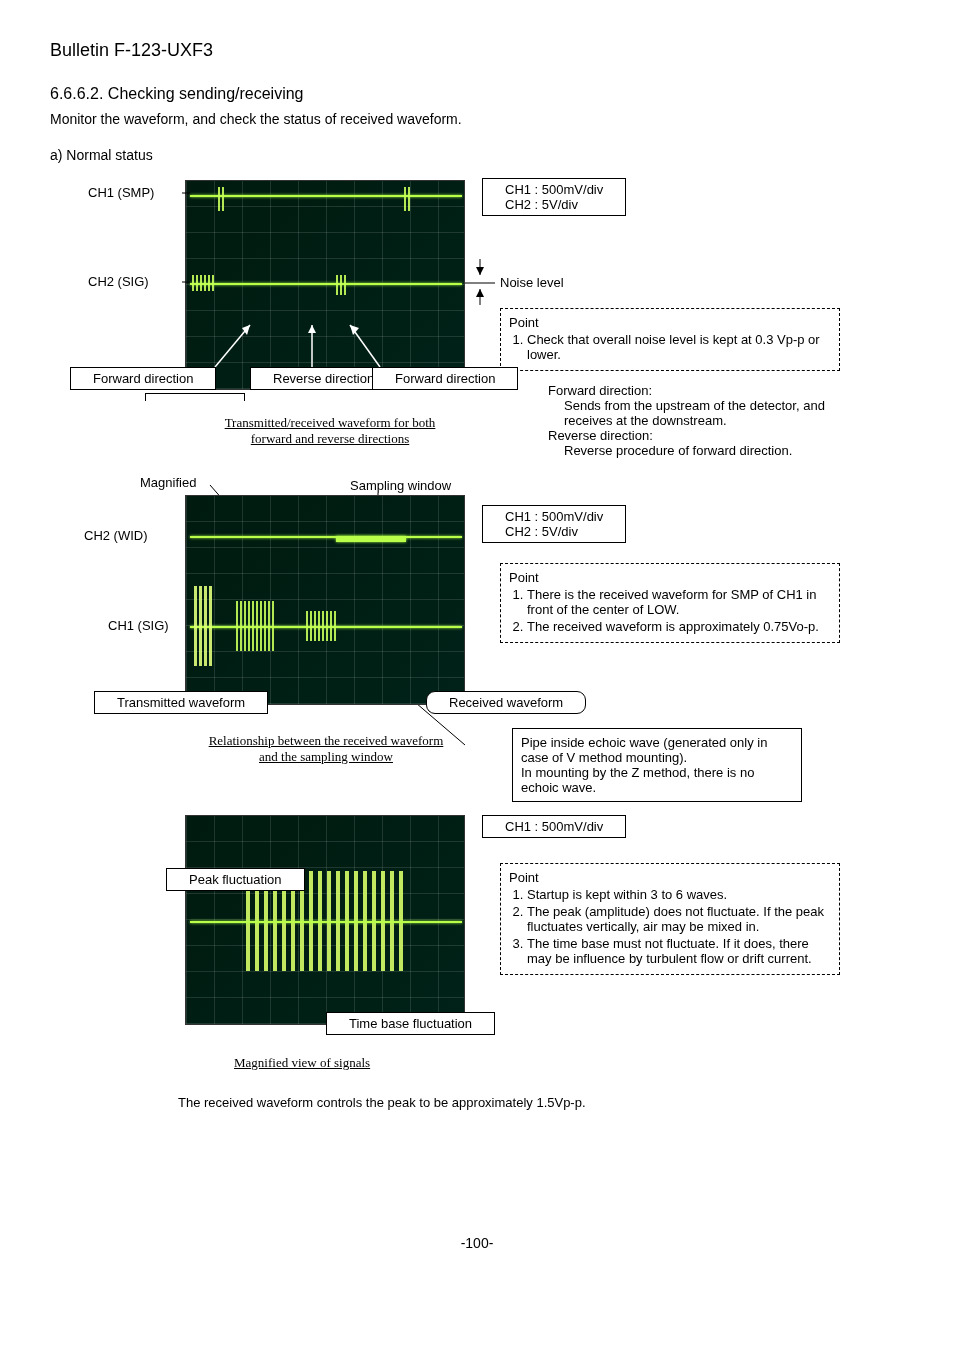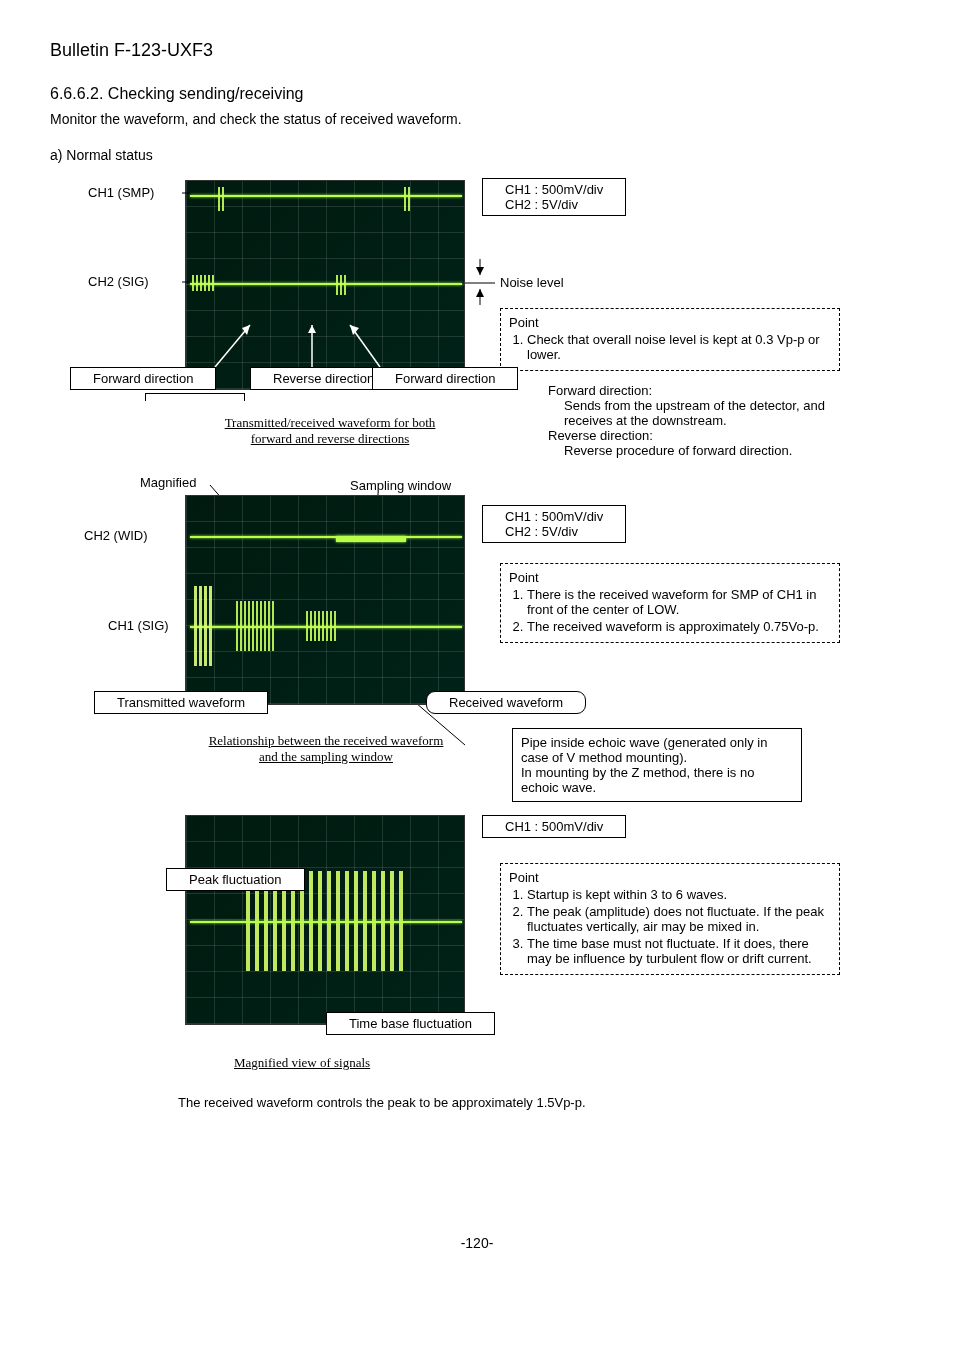"-120-" div.footer-page { text: -120- -> -100- }
